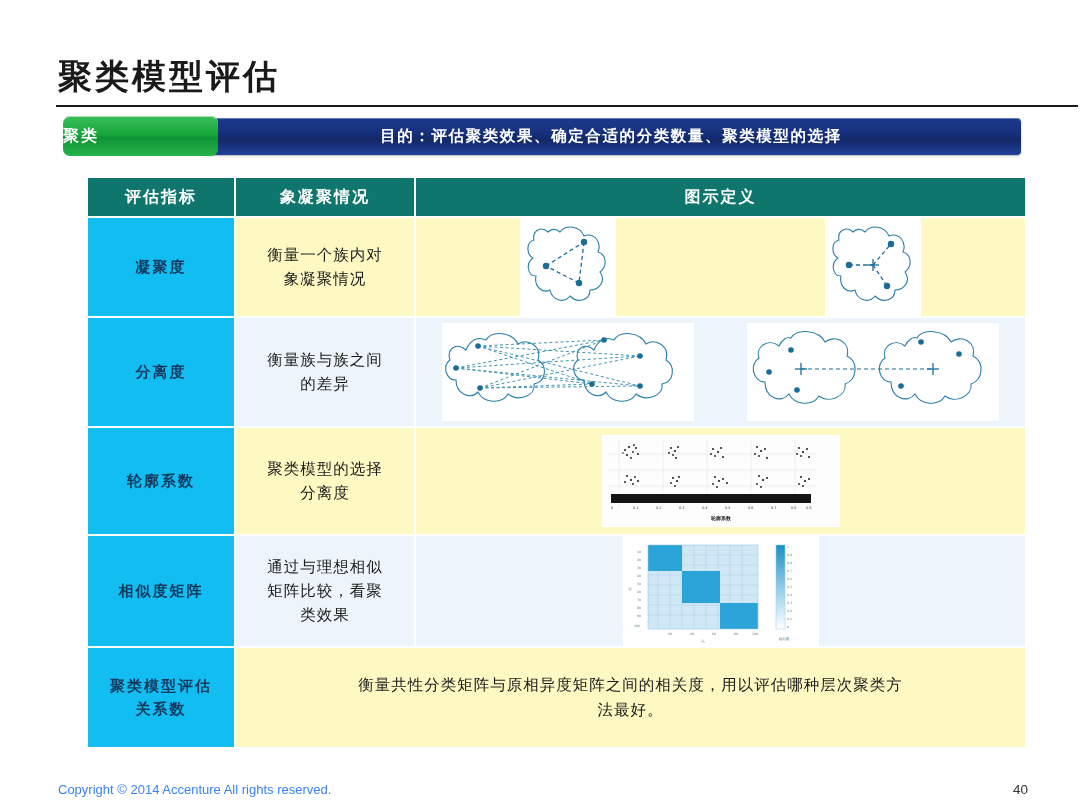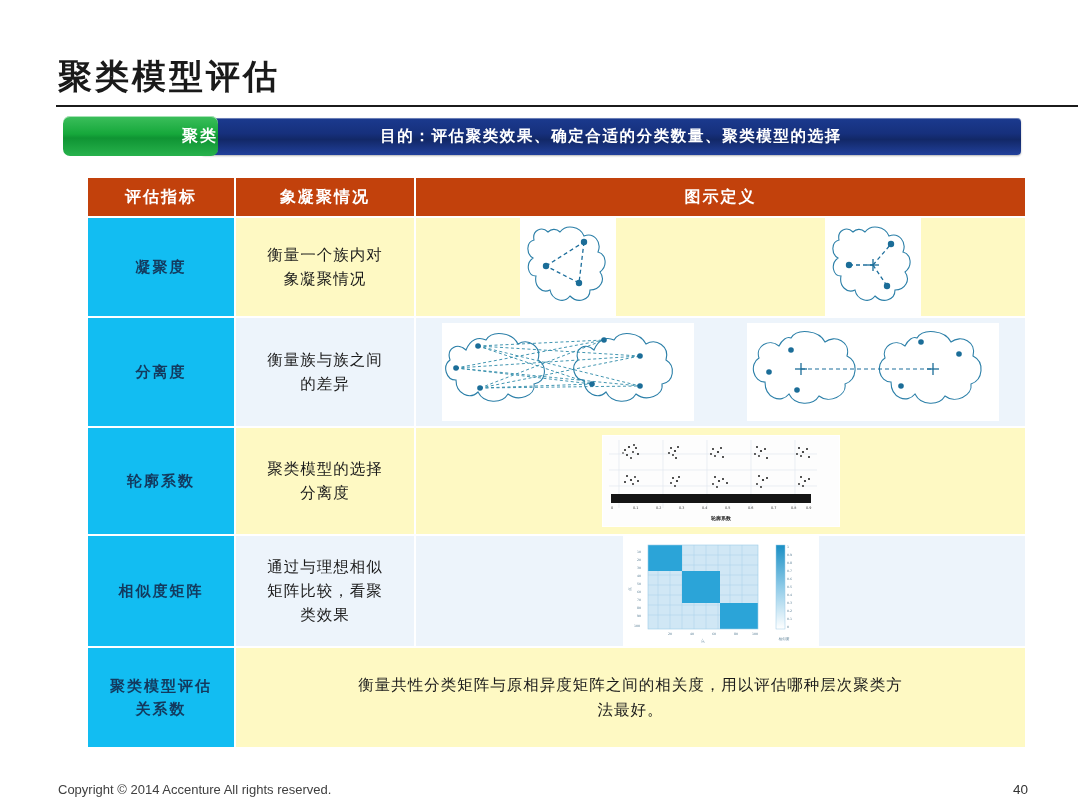"聚类" .tag-pill { justify-content: flex-end -> flex-start }
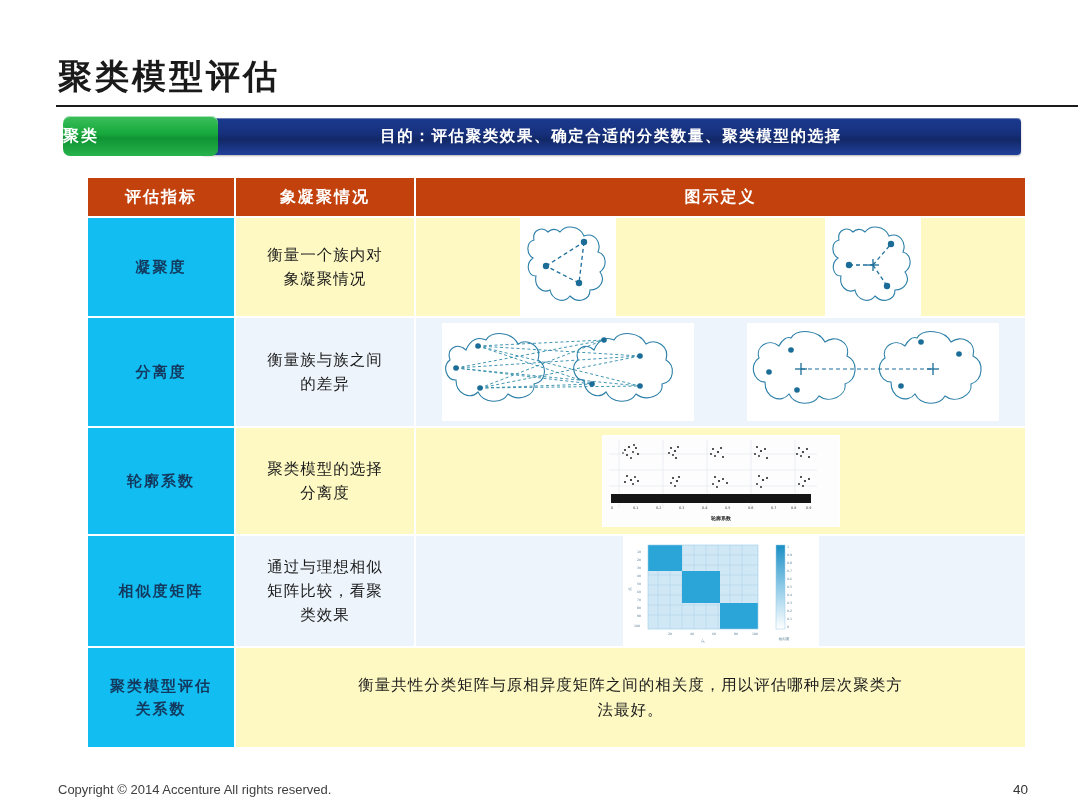"评估指标" .eval-table th { background: #c2410c -> #0f766e }
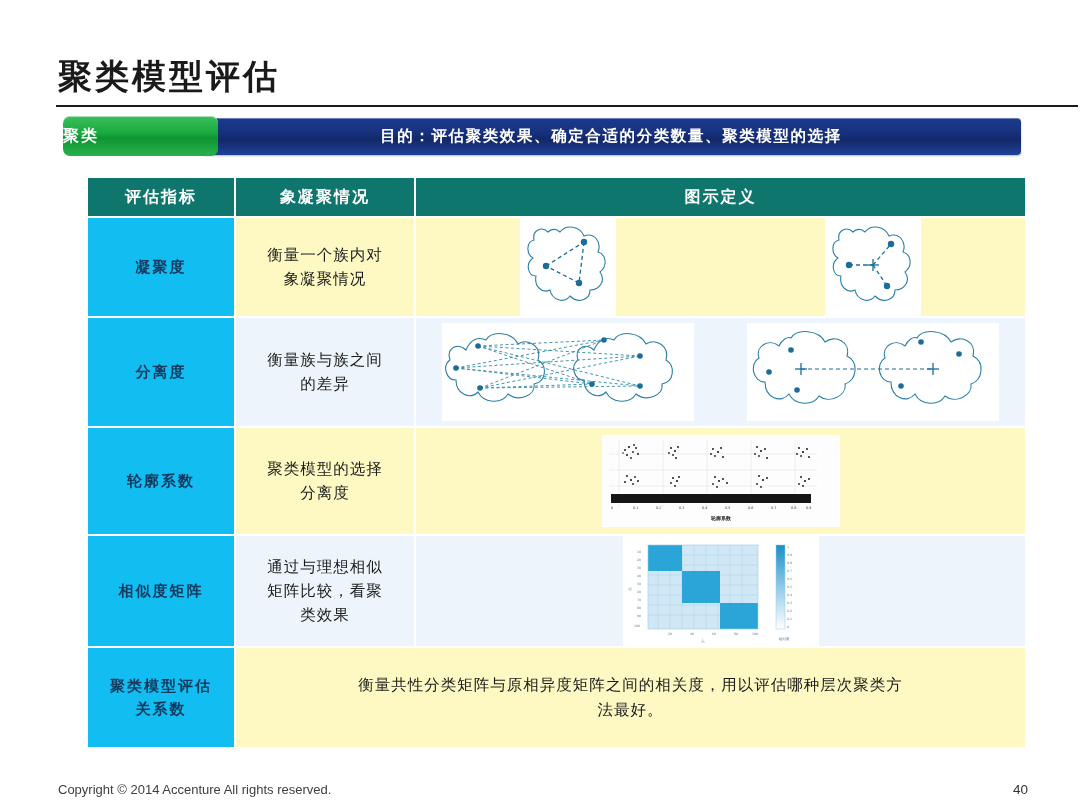"Copyright © 2014 Accenture All" .footer-copy { color: #404040 -> #3b82f6 }
